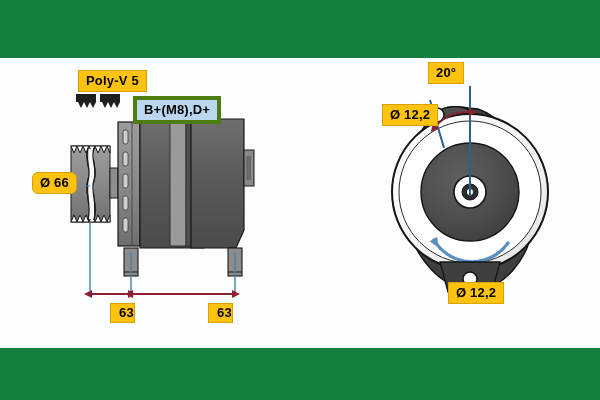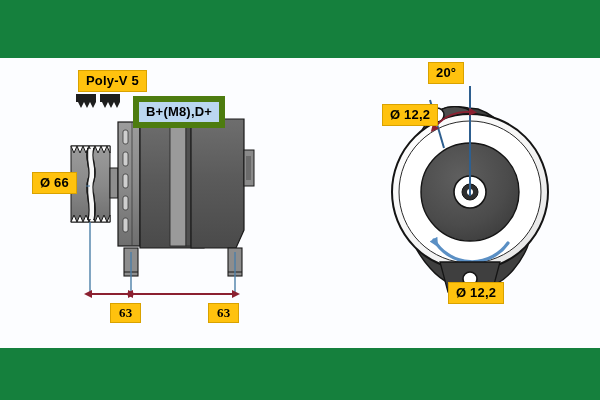"B+(M8),D+" .chip-blue { border: 6px solid #4d7c0f -> 4px solid #4d7c0f }
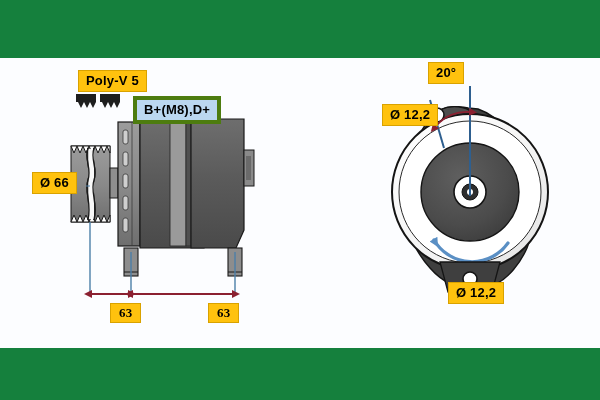"Ø 66" #lbl-d66 { border-radius: none -> 6px }
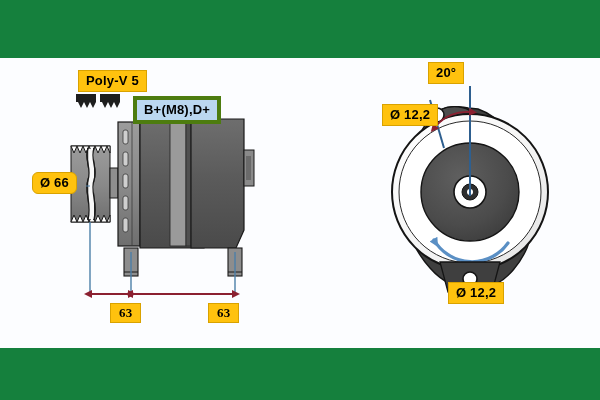"63" .chip-dim { font-family: Liberation Serif, serif -> none; padding: 2px 8px 3px 8px -> 2px 0 3px 8px }
